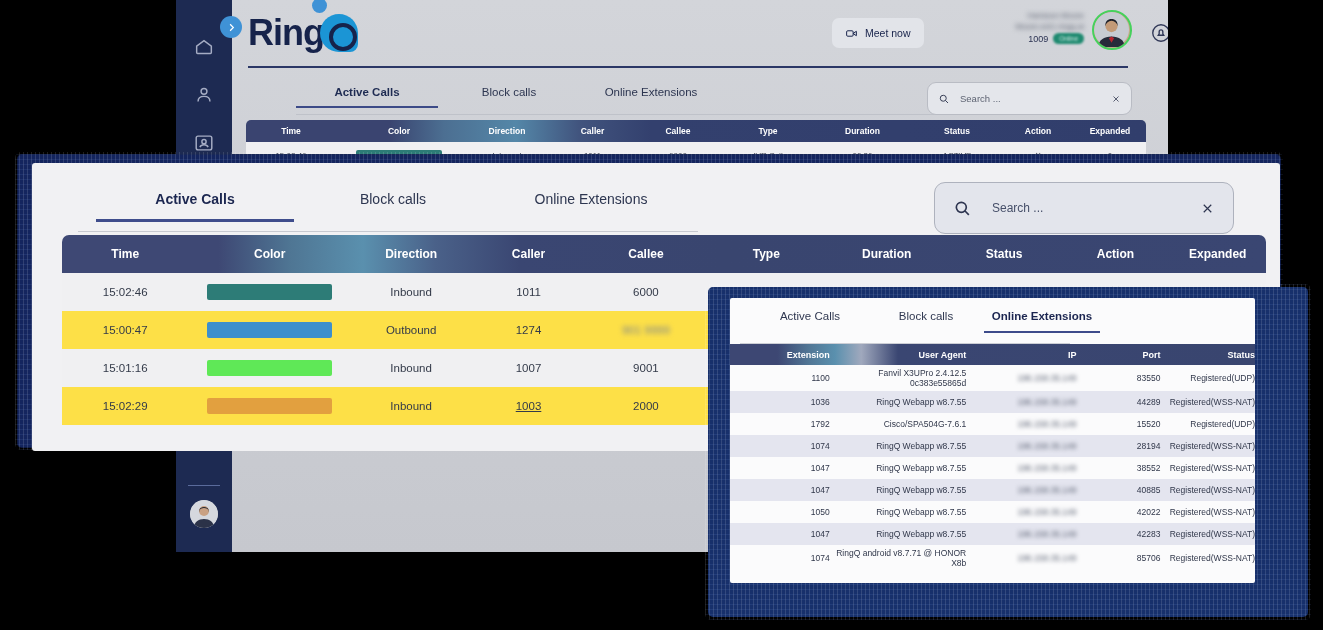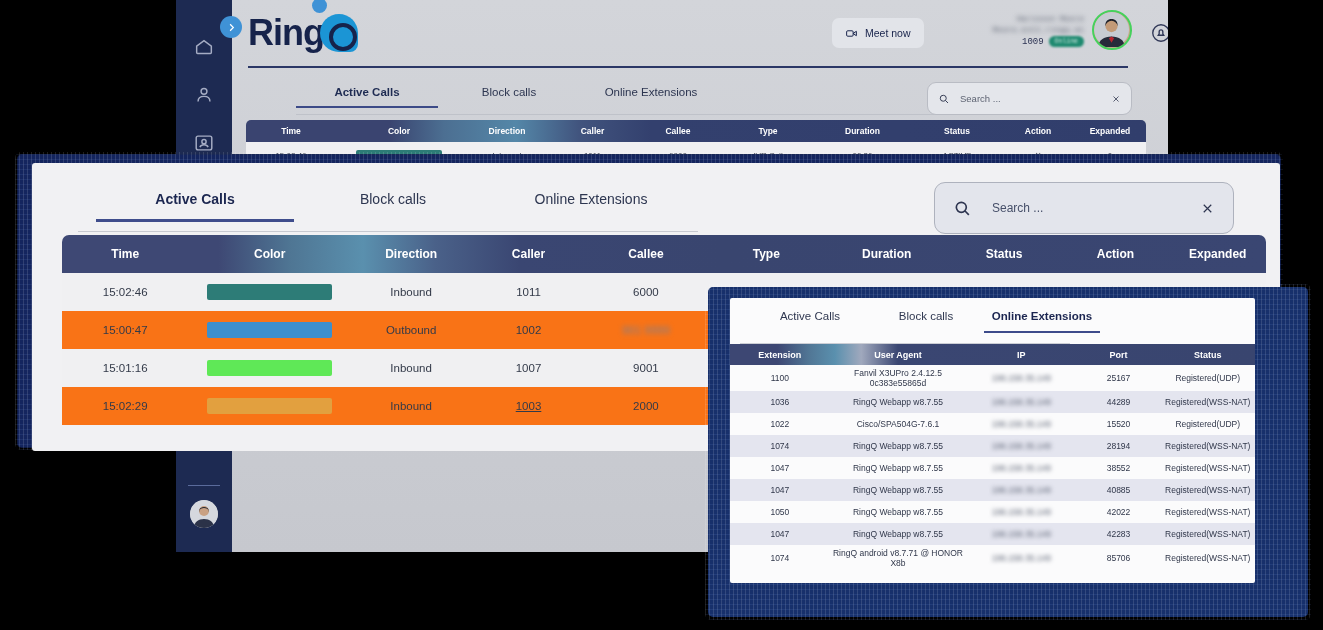"1009" .bg-user { align-items: center -> none; font-family: Liberation Mono, monospace -> none }
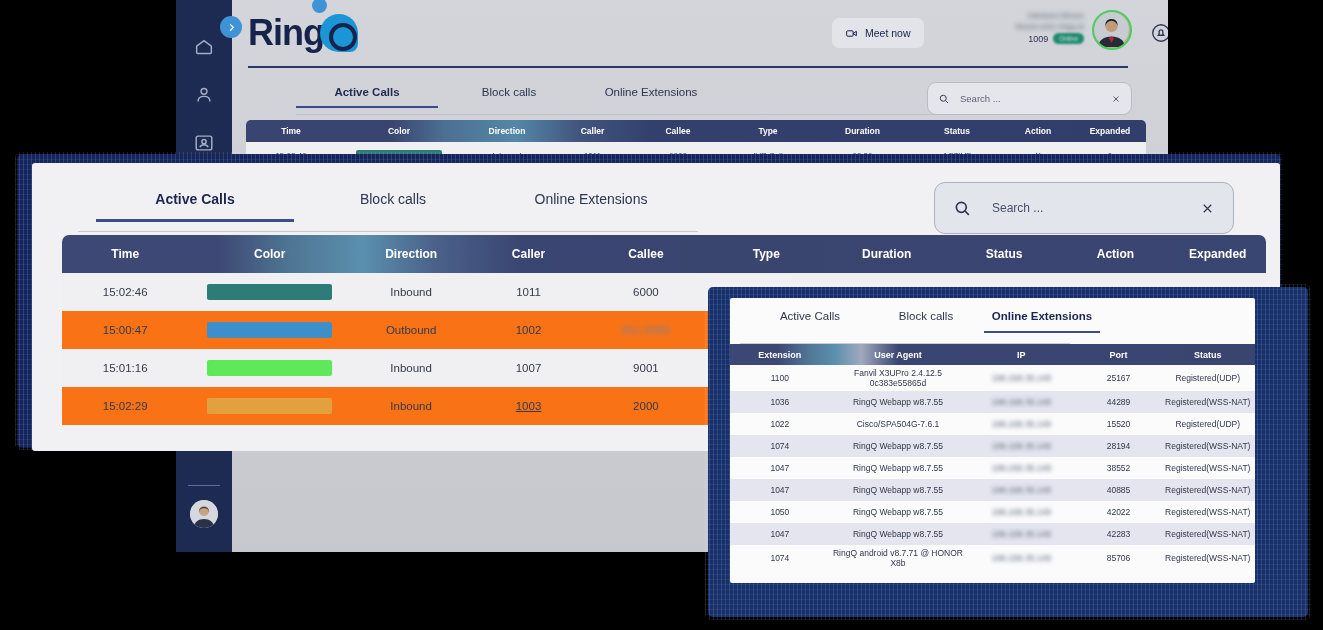"15:00:47" .fg-trow.even { background: #f97316 -> #fde047 }
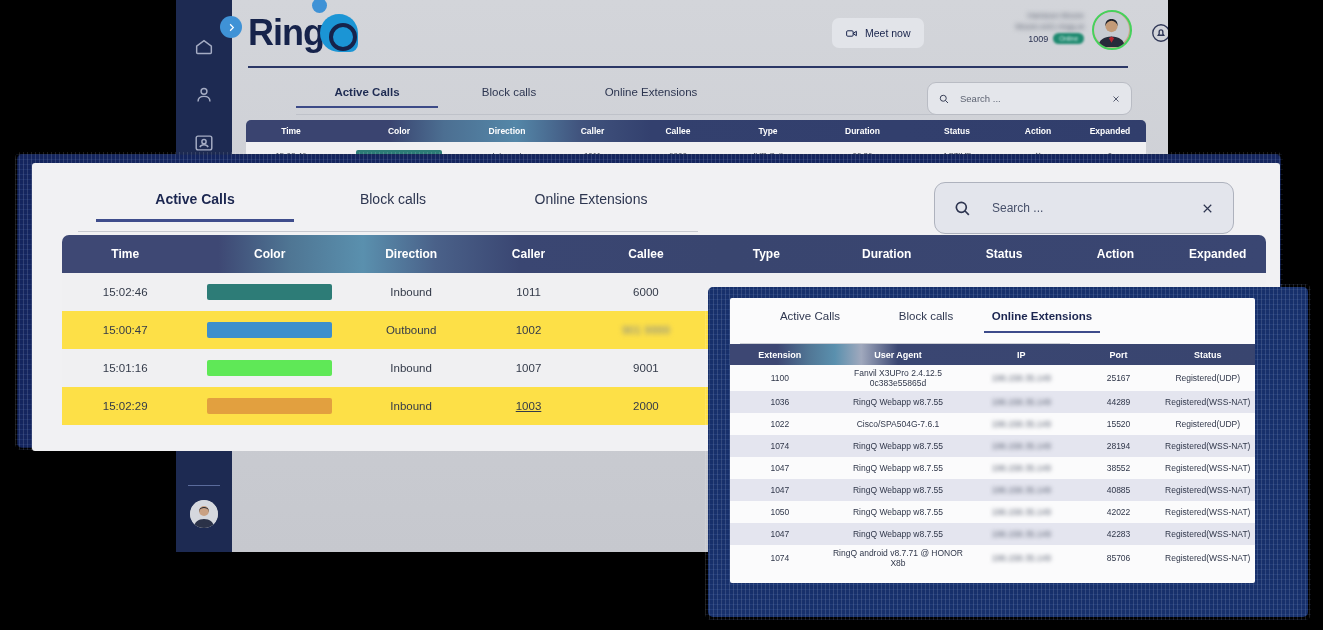"1002" div { text: 1002 -> 1274 }
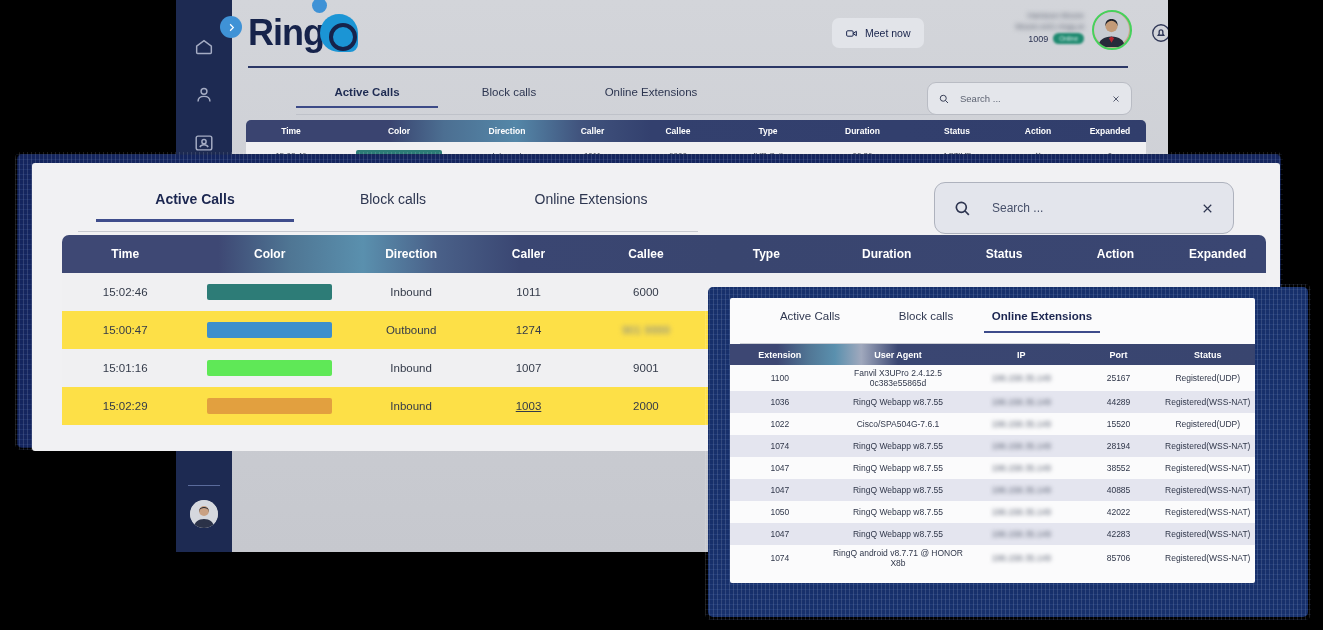"Extension" .pop-thead div, .pop-trow div { text-align: center -> right }
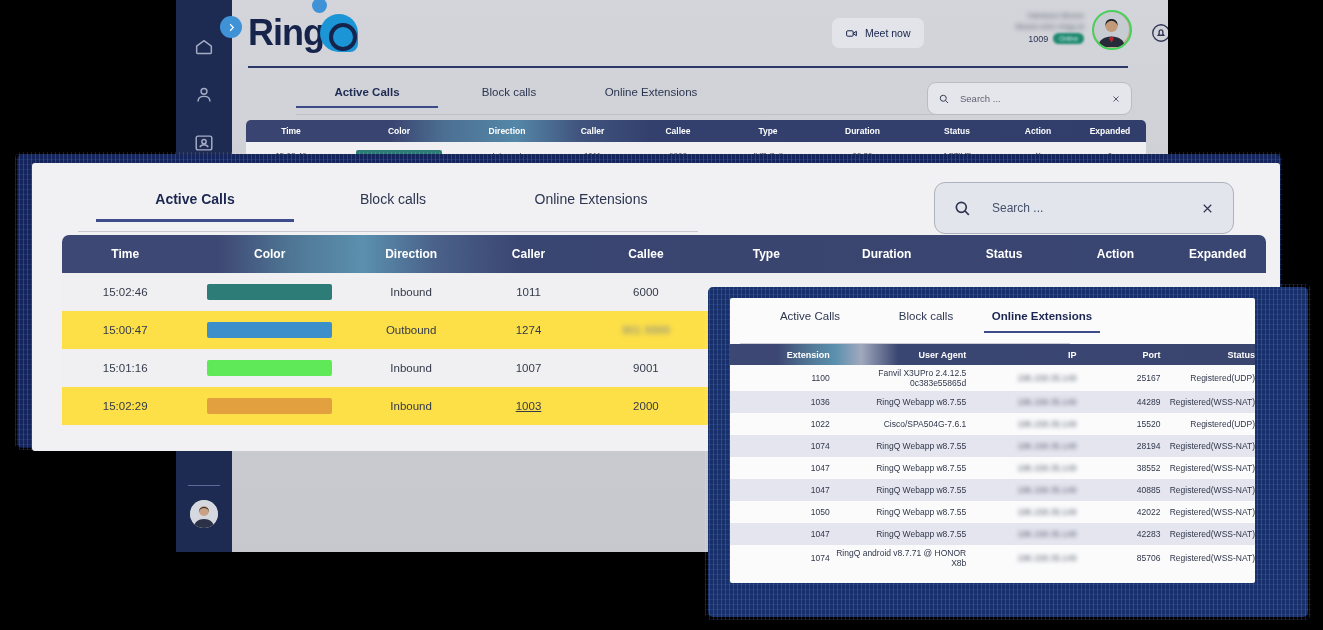"25167" div.c-port { text: 25167 -> 83550 }
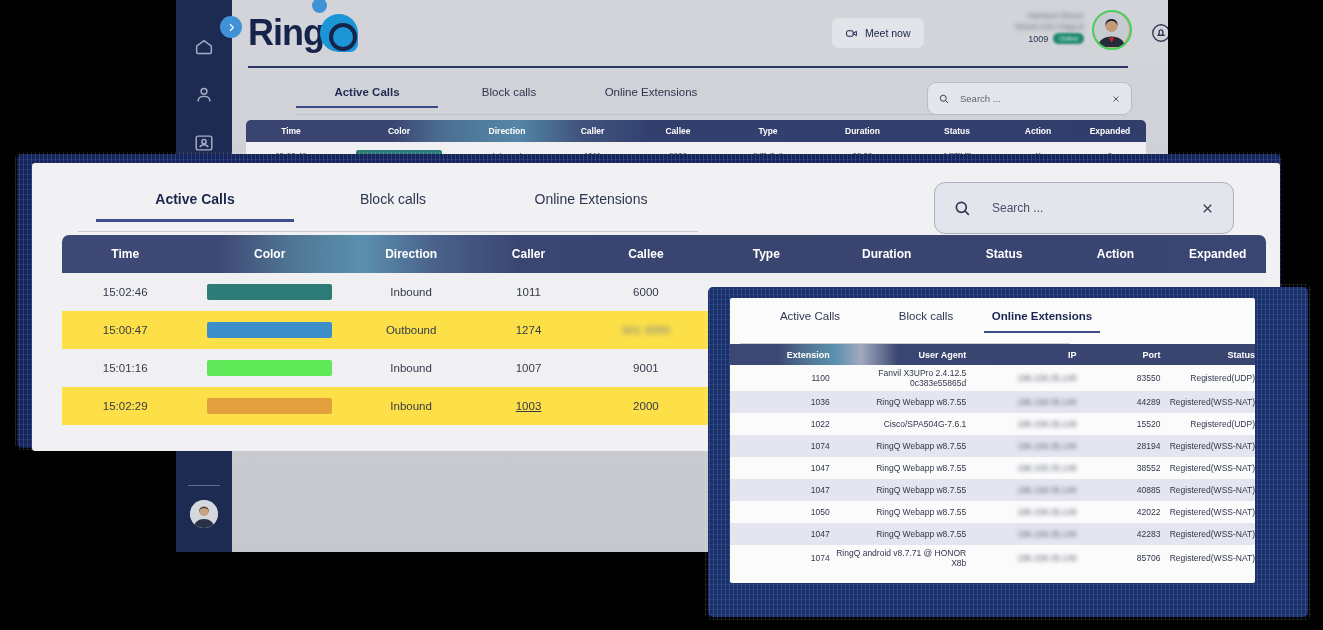"1022" div.c-ext { text: 1022 -> 1792 }
